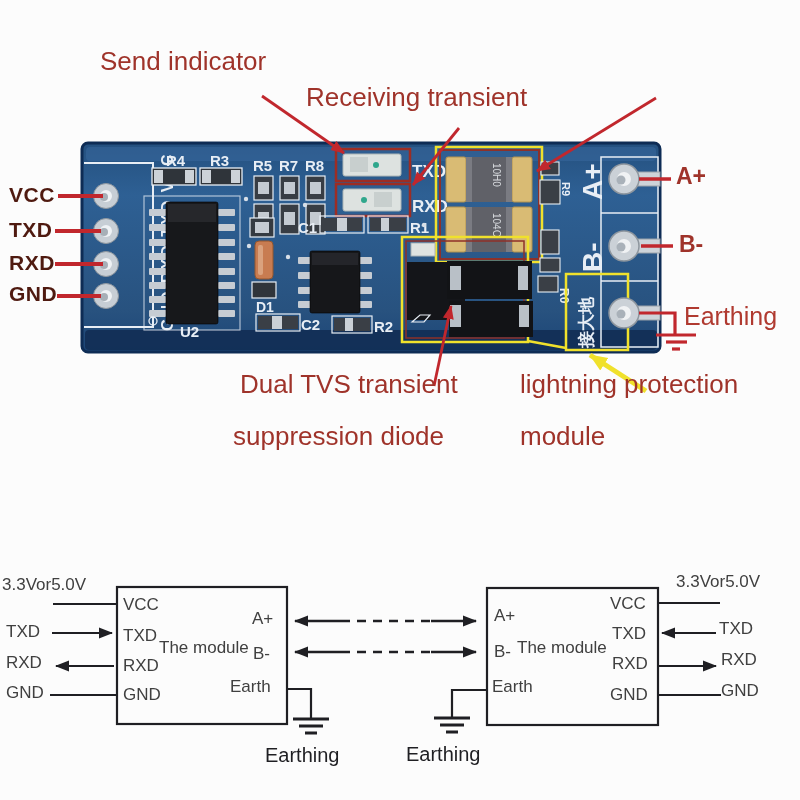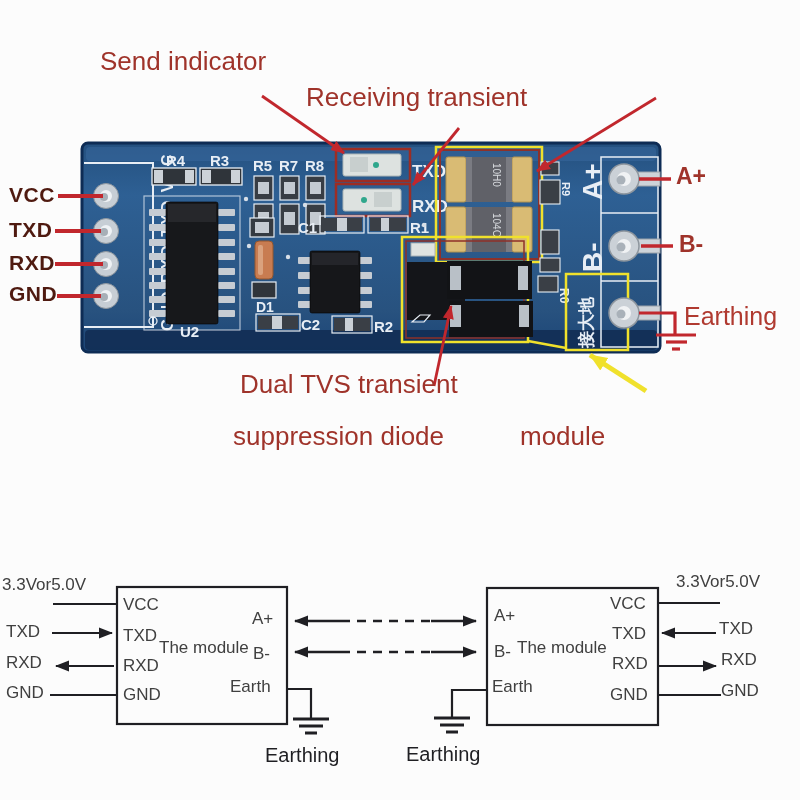"lightning protection" div.txt { html: none -> <div>lightning protection</div> }
